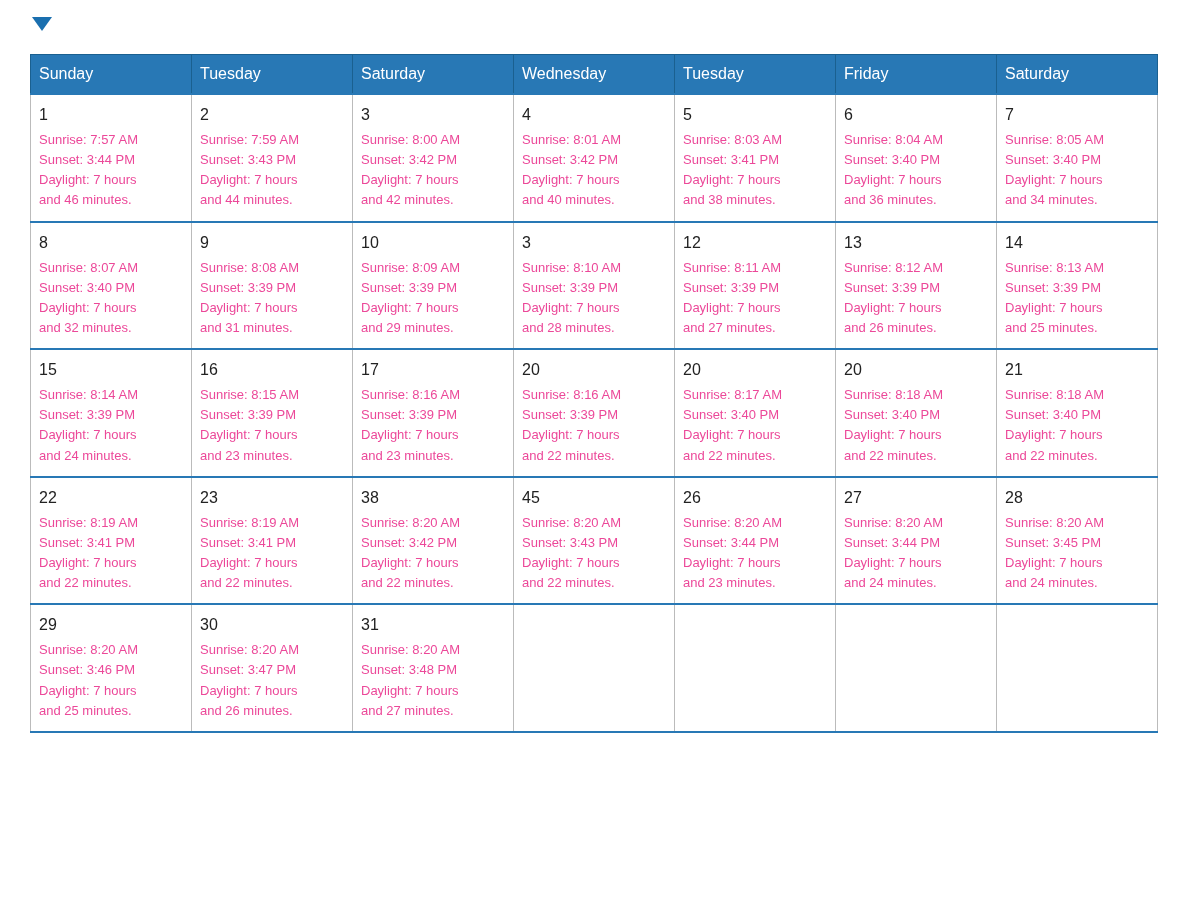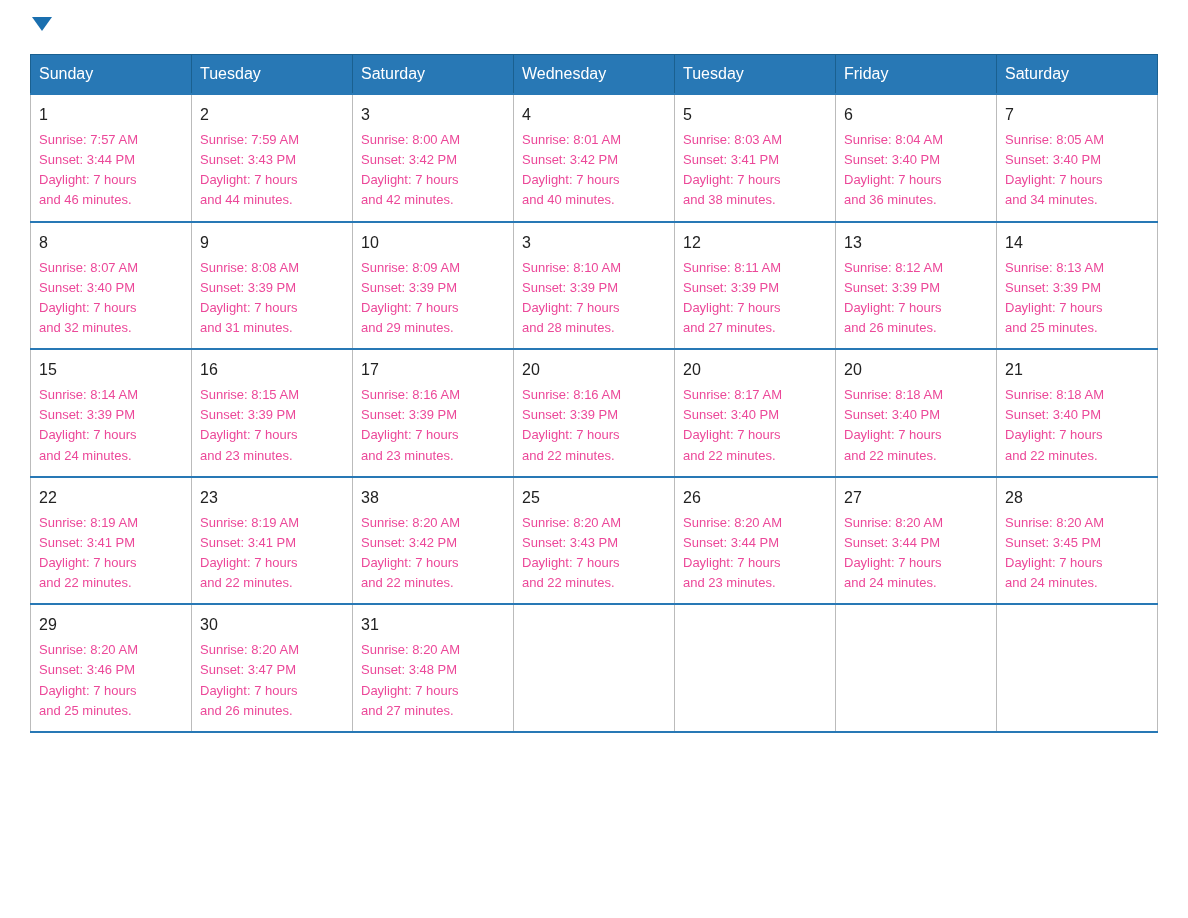"25" span.day-num { text: 25 -> 45 }
